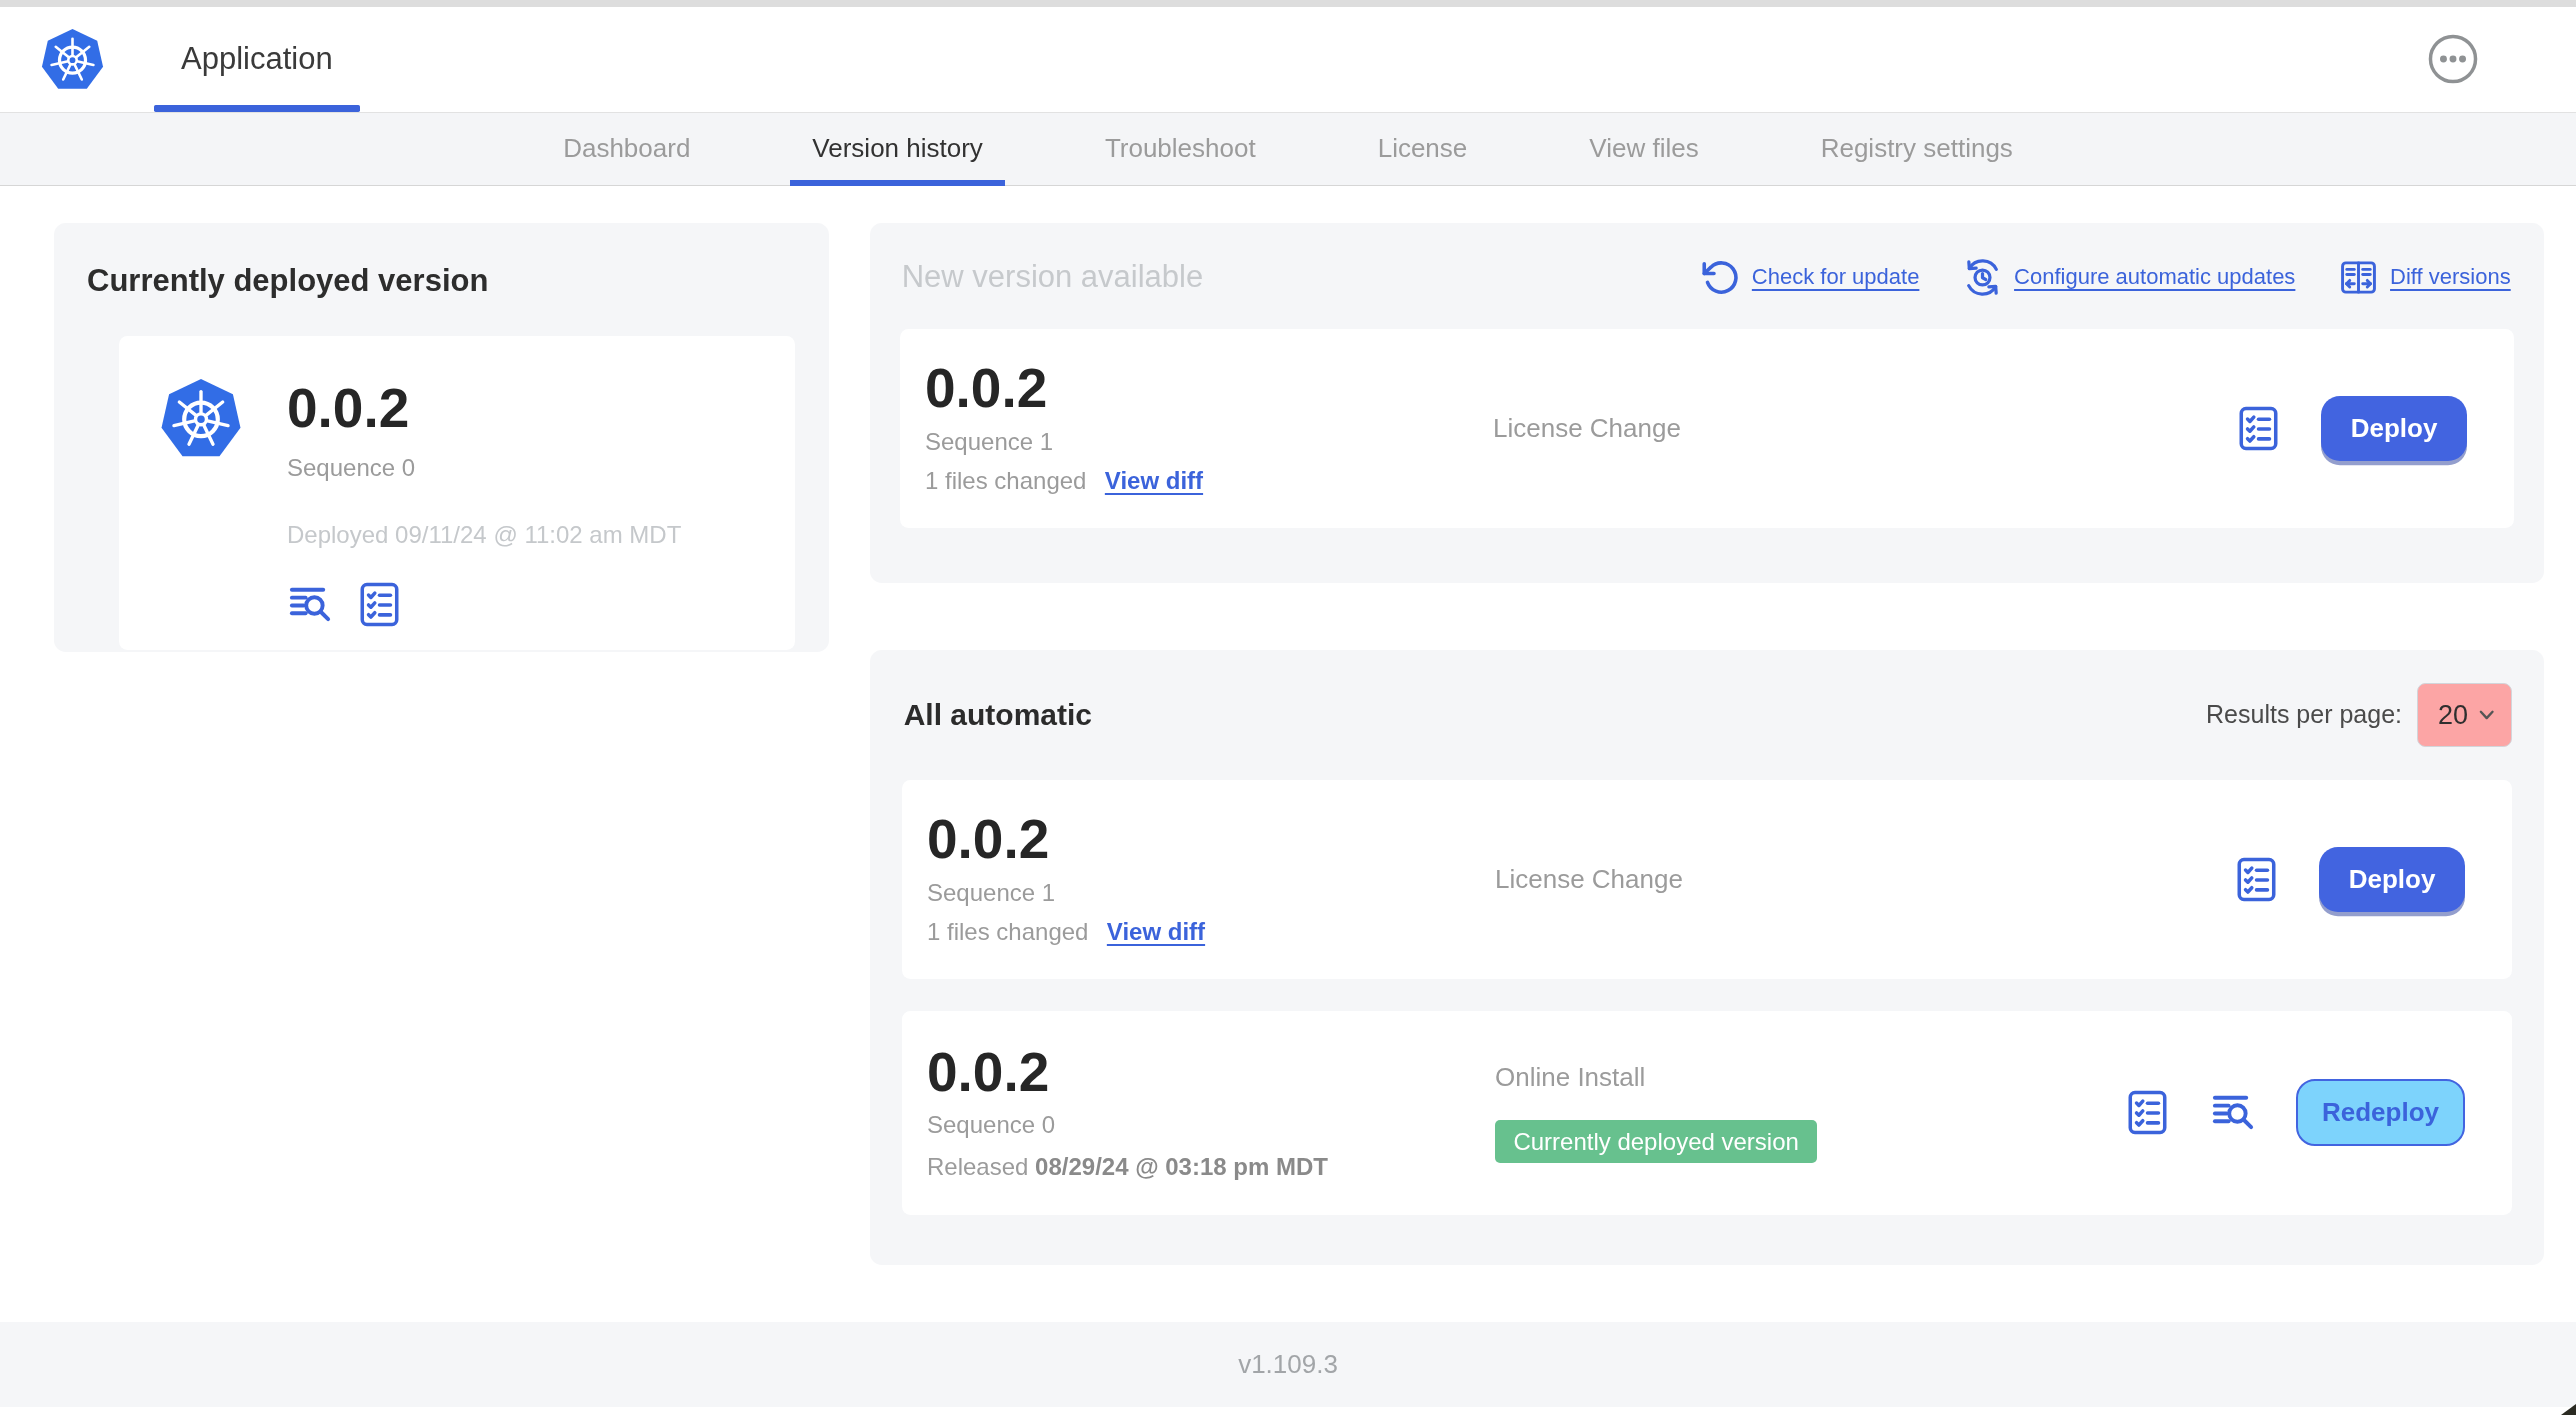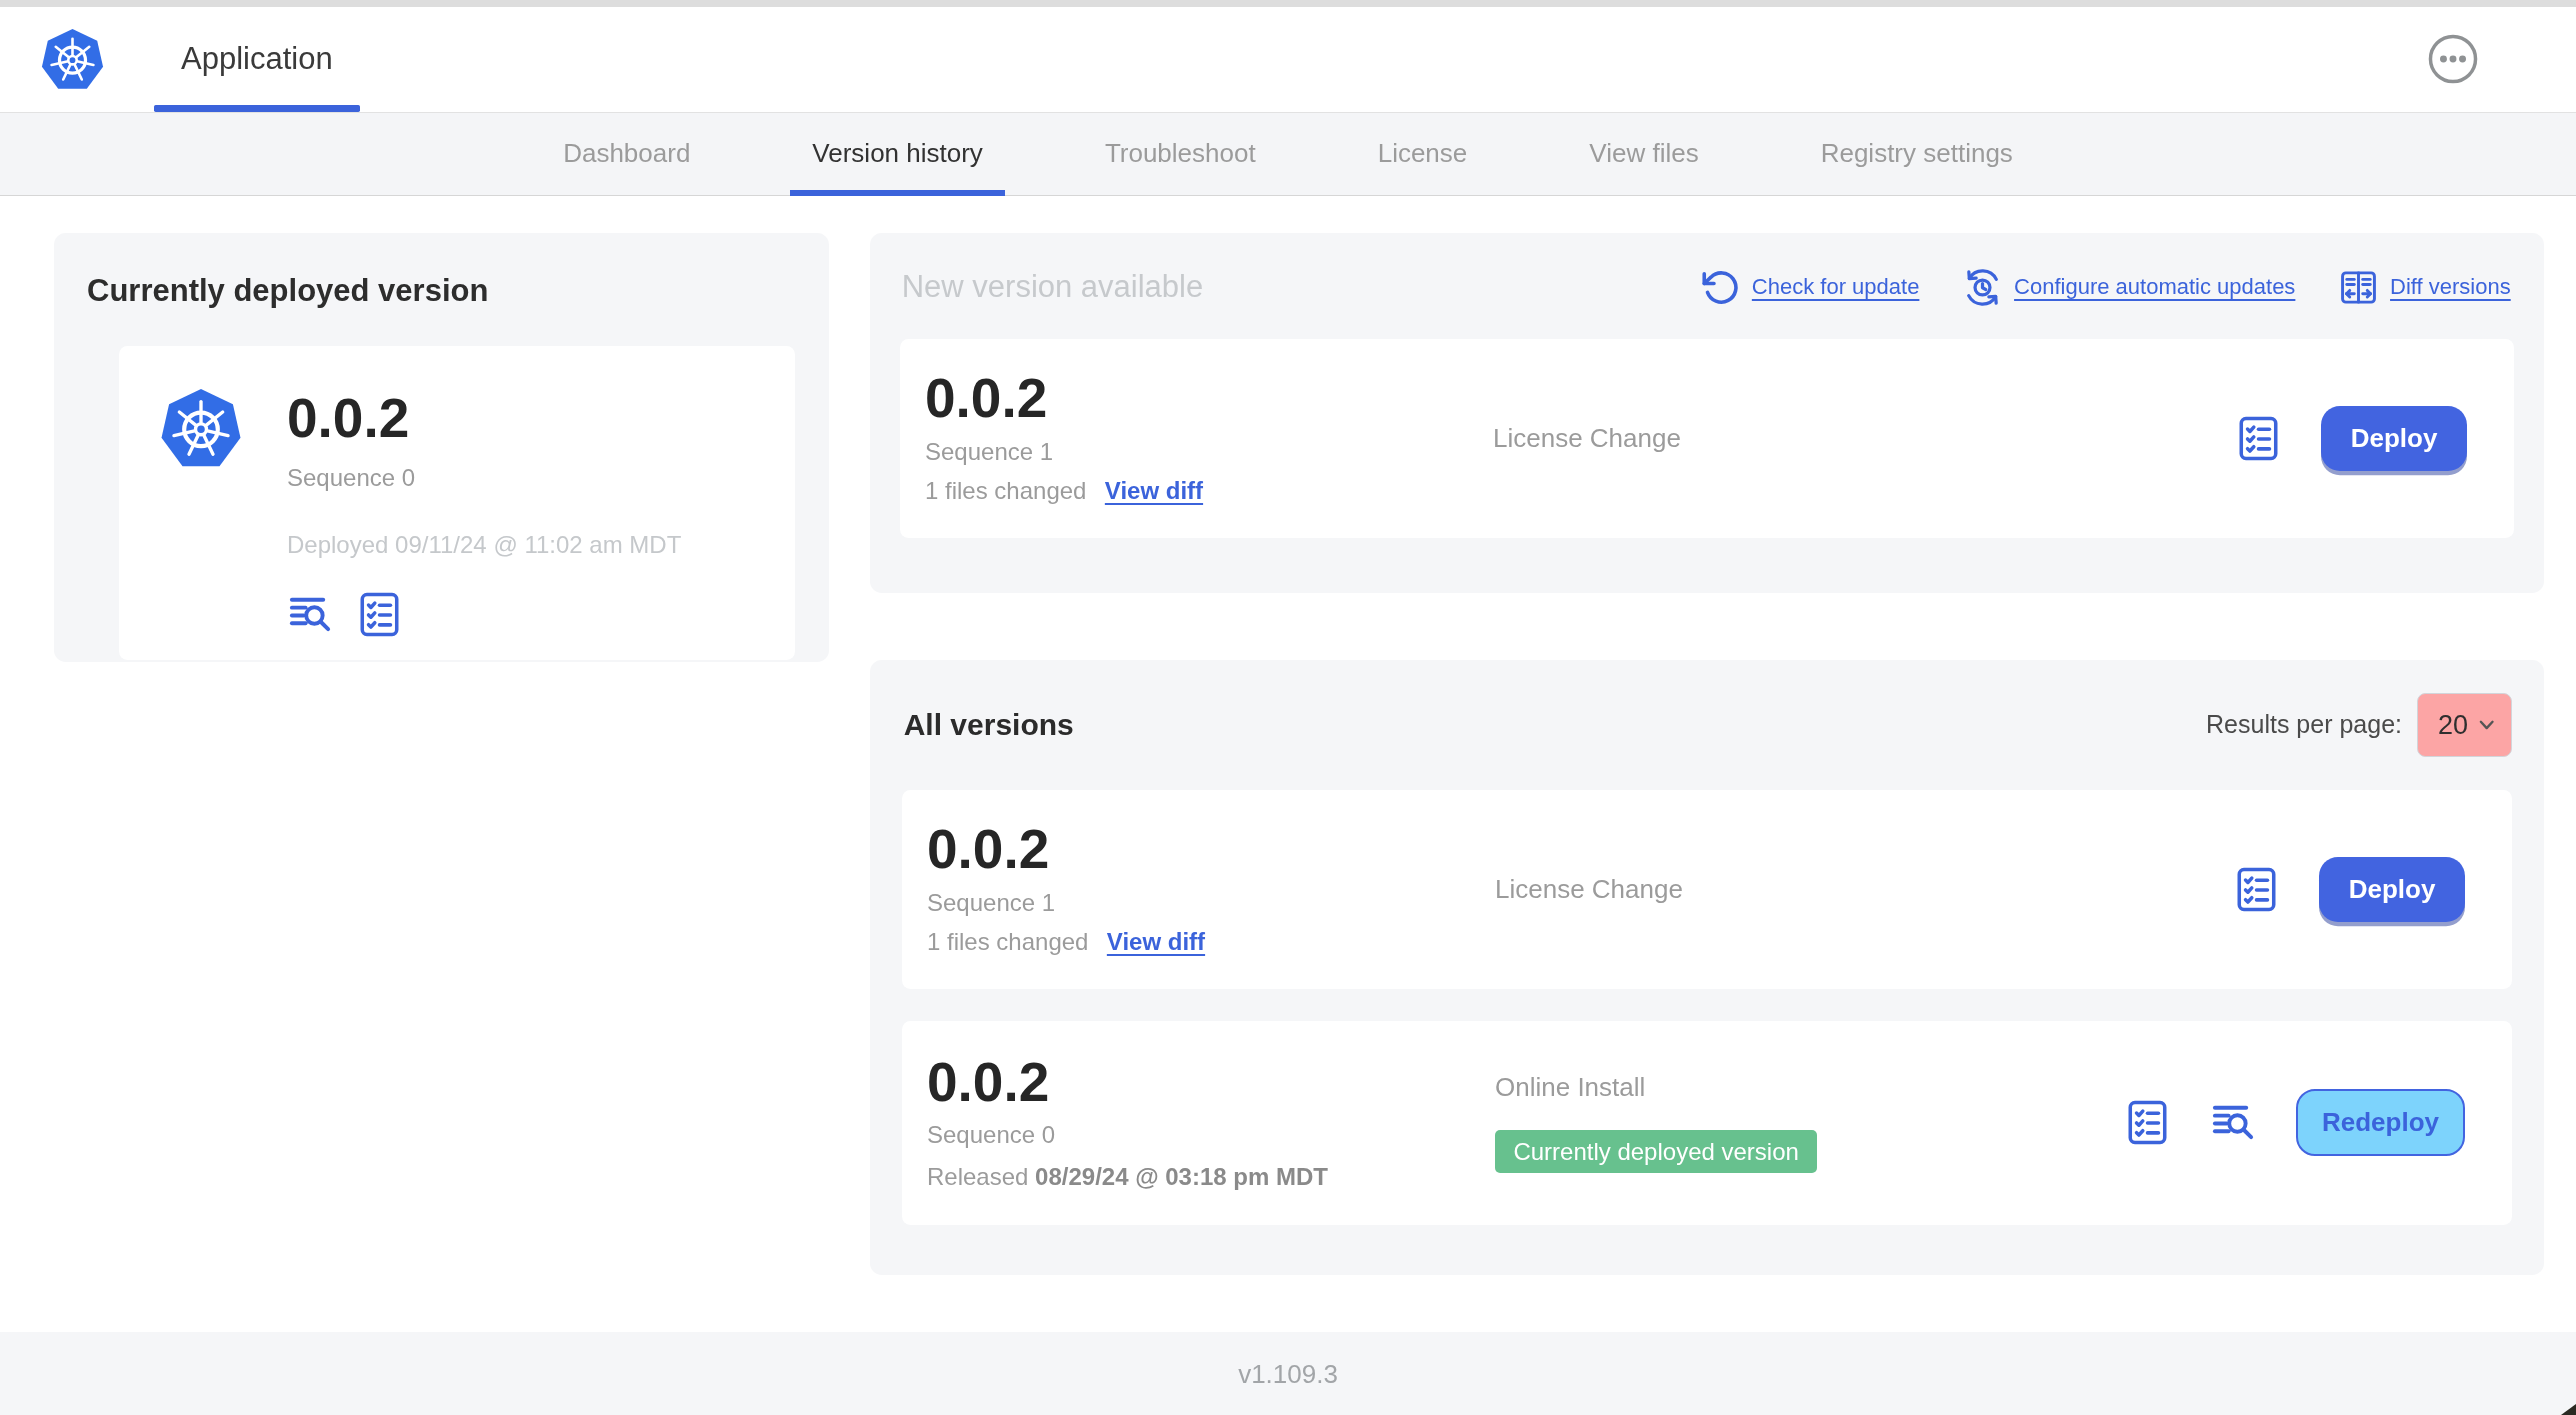"Dashboard" nav { height: 84px -> 74px }
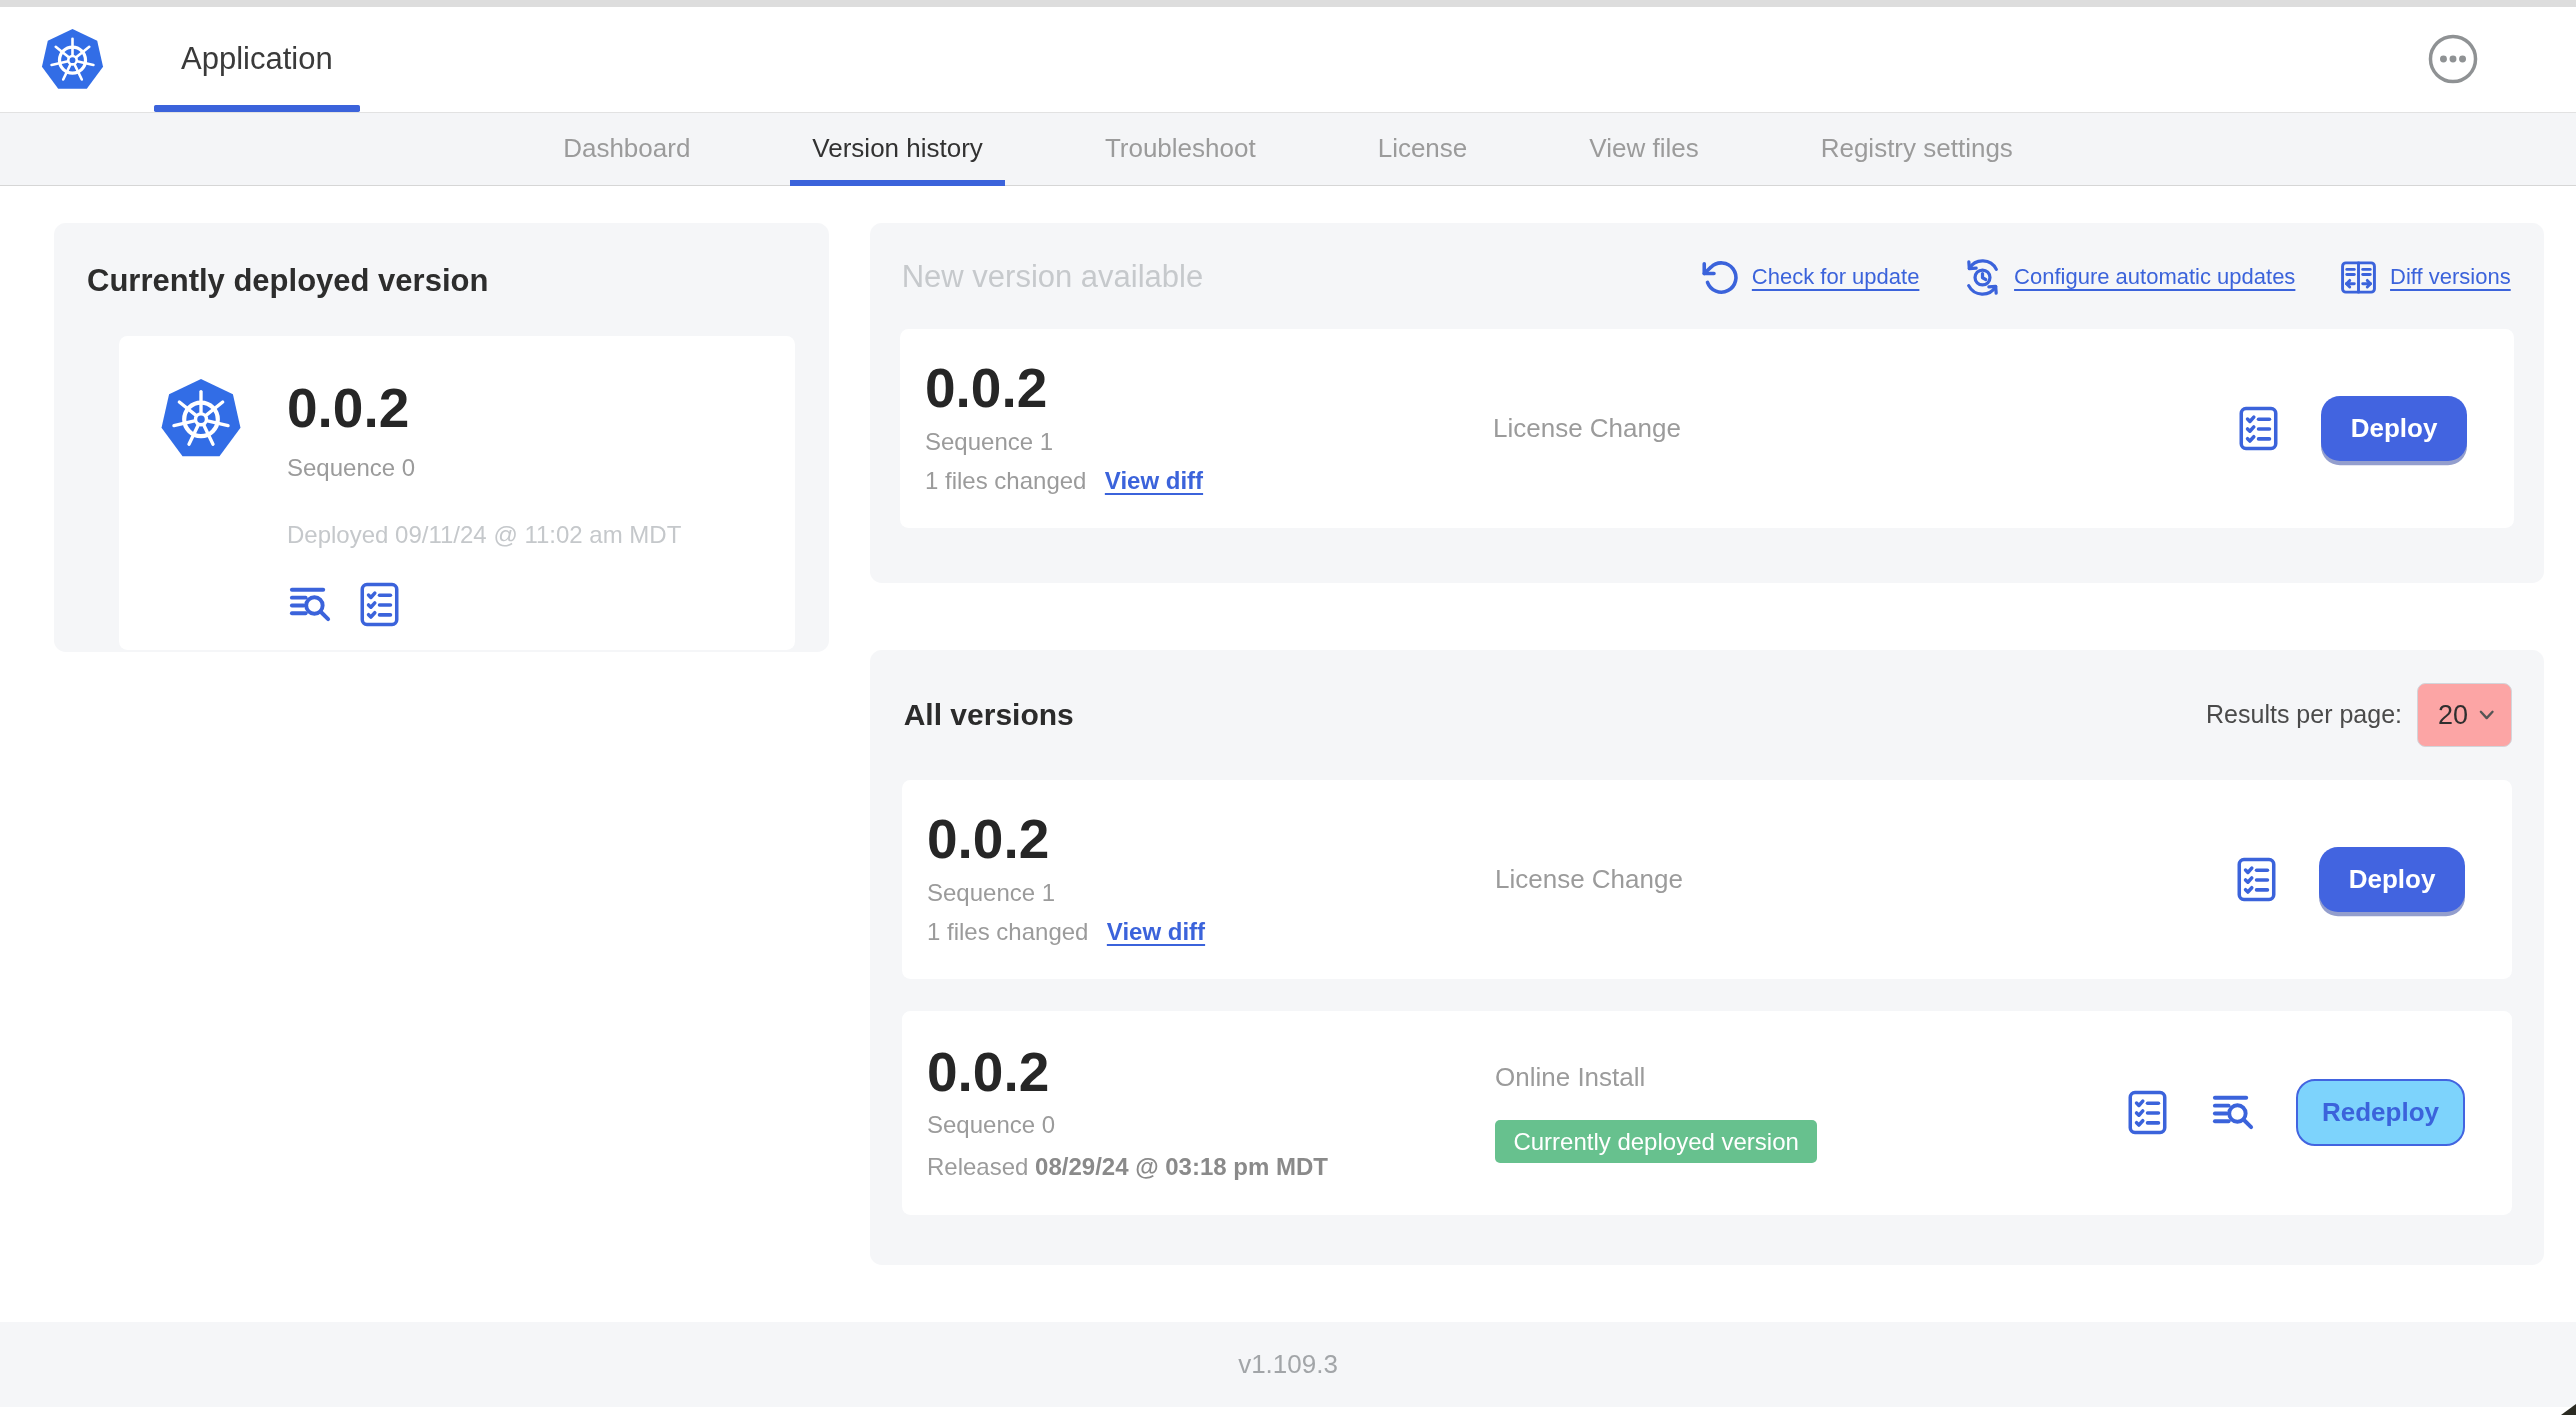"All versions" h2.av-title { text: versions -> automatic }
